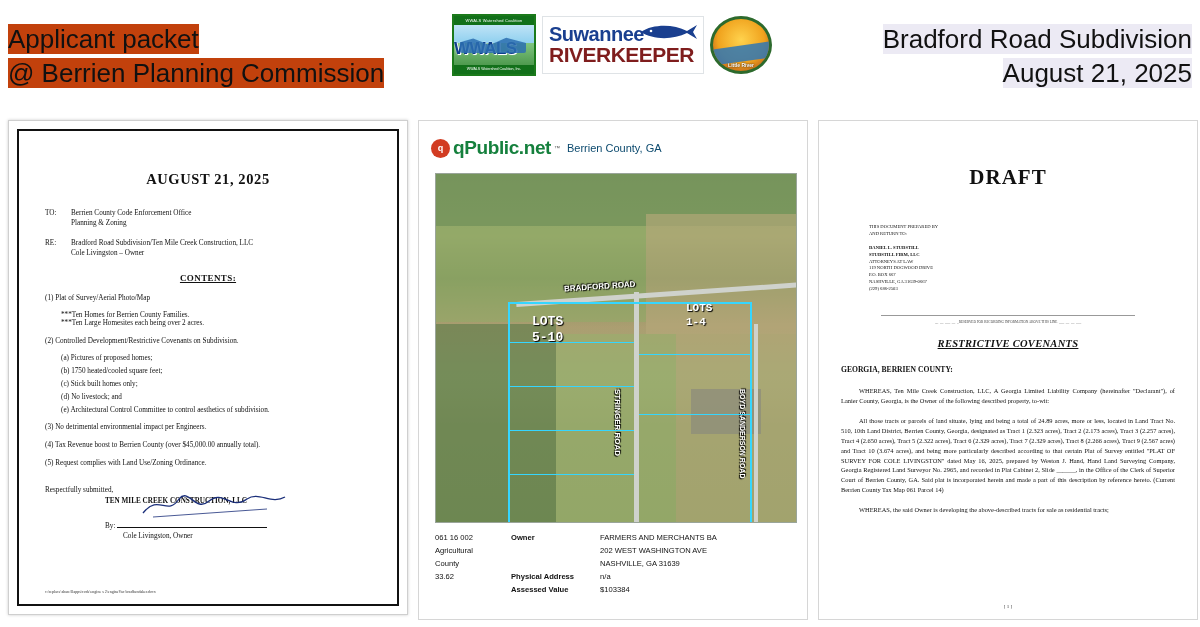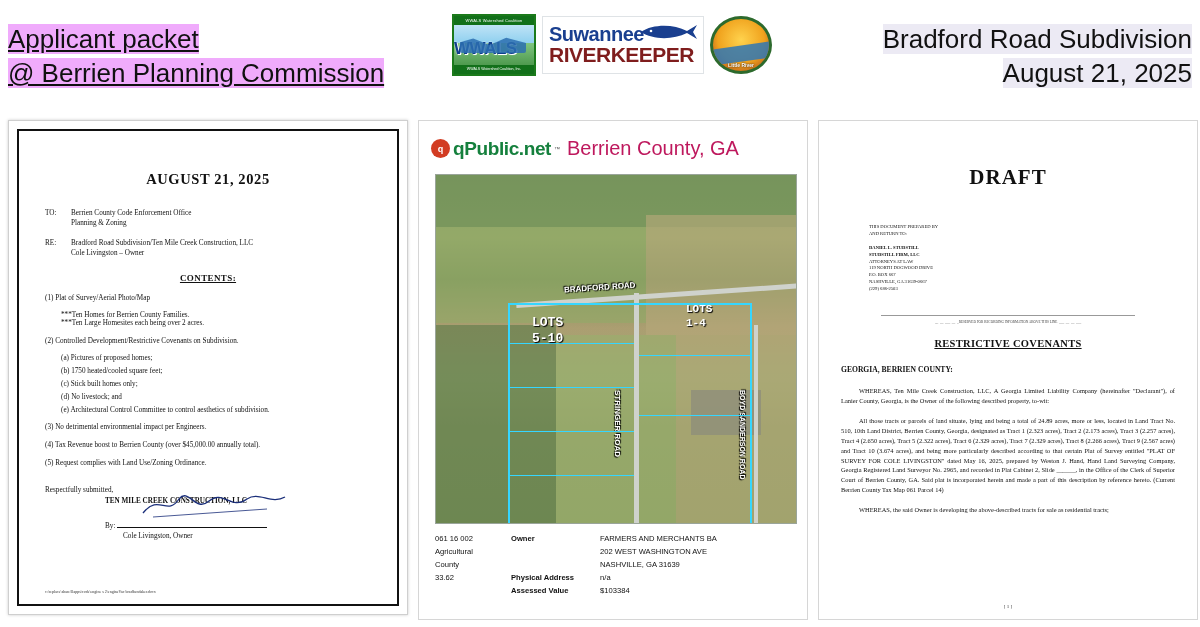"Applicant packet" .hdr-left span { background: #f0abfc -> #c2410c; text-decoration: underline -> none }
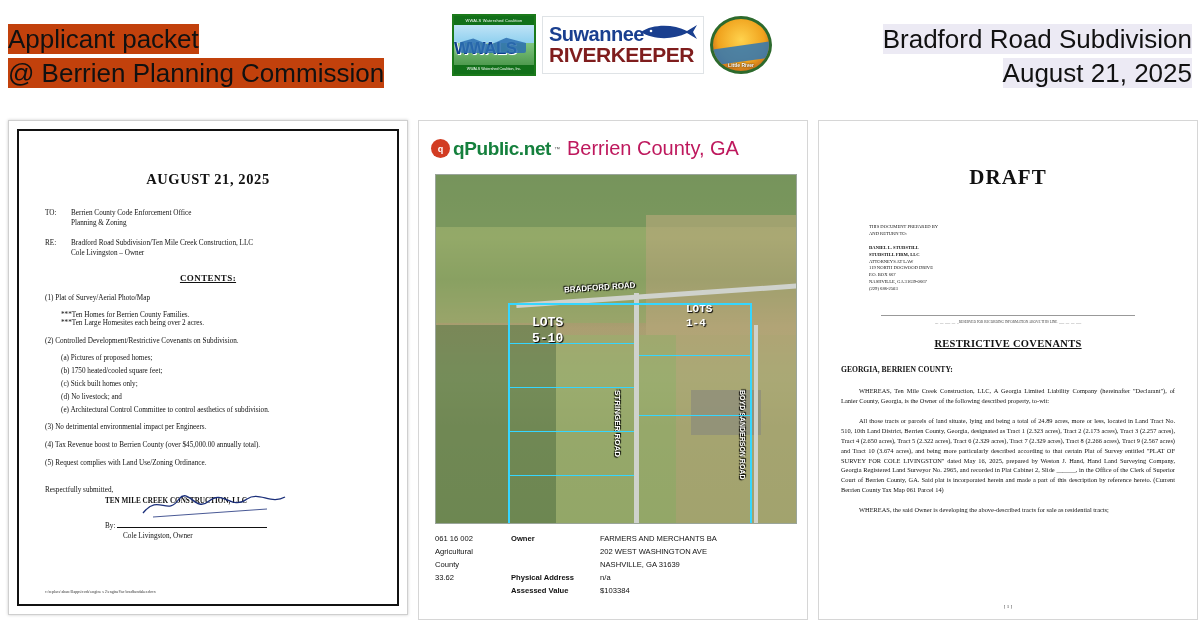"Berrien County, GA" .qp-county { color: #be185d -> #0c4a6e; font-size: 20px -> 11px }
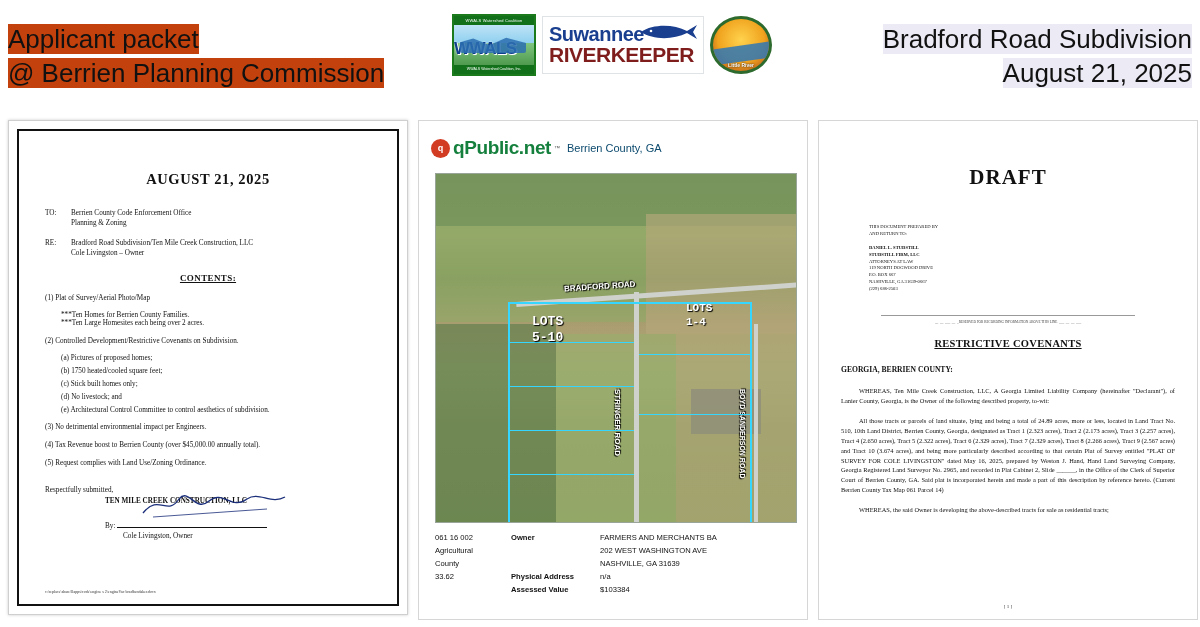"RESTRICTIVE COVENANTS" .rc-title { font-style: none -> italic }
